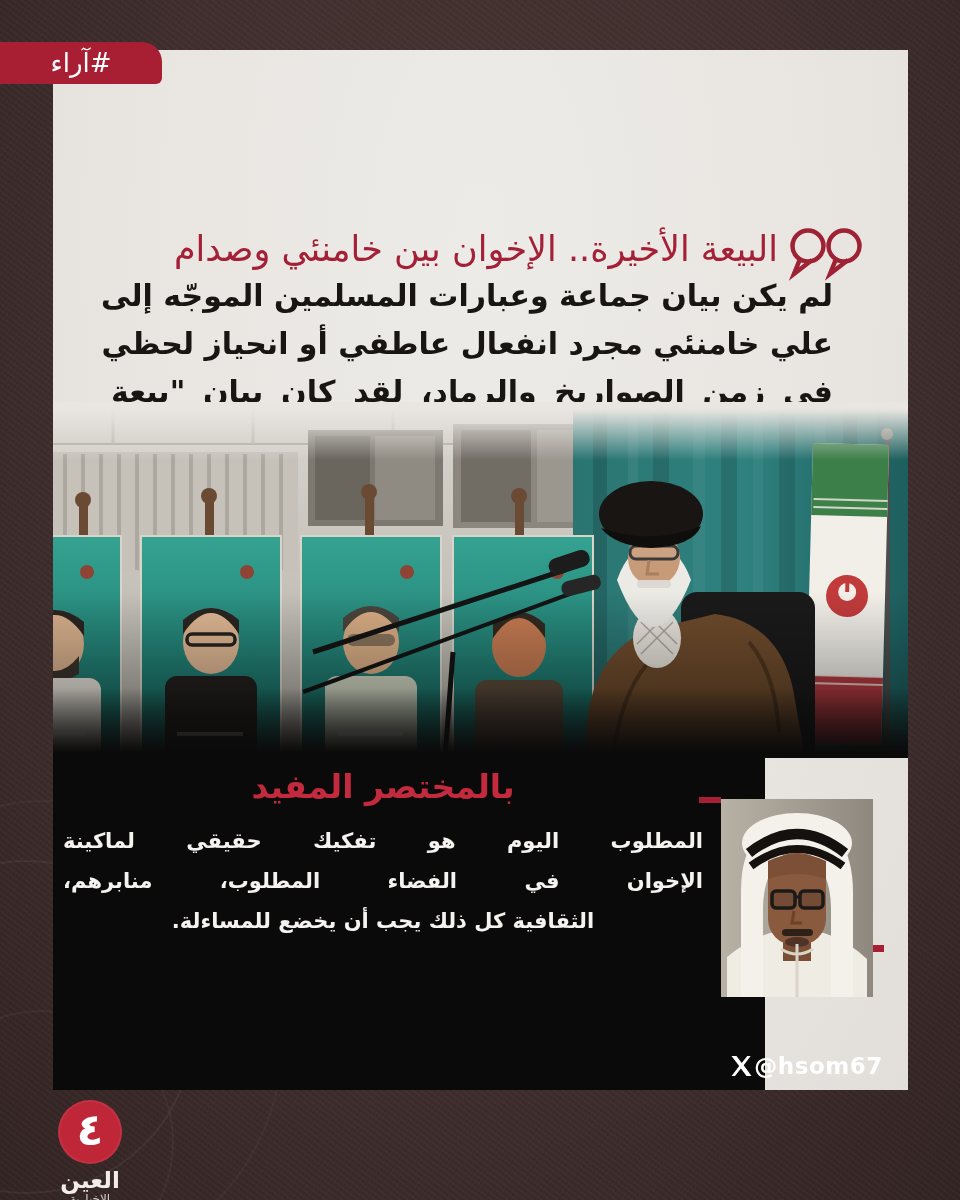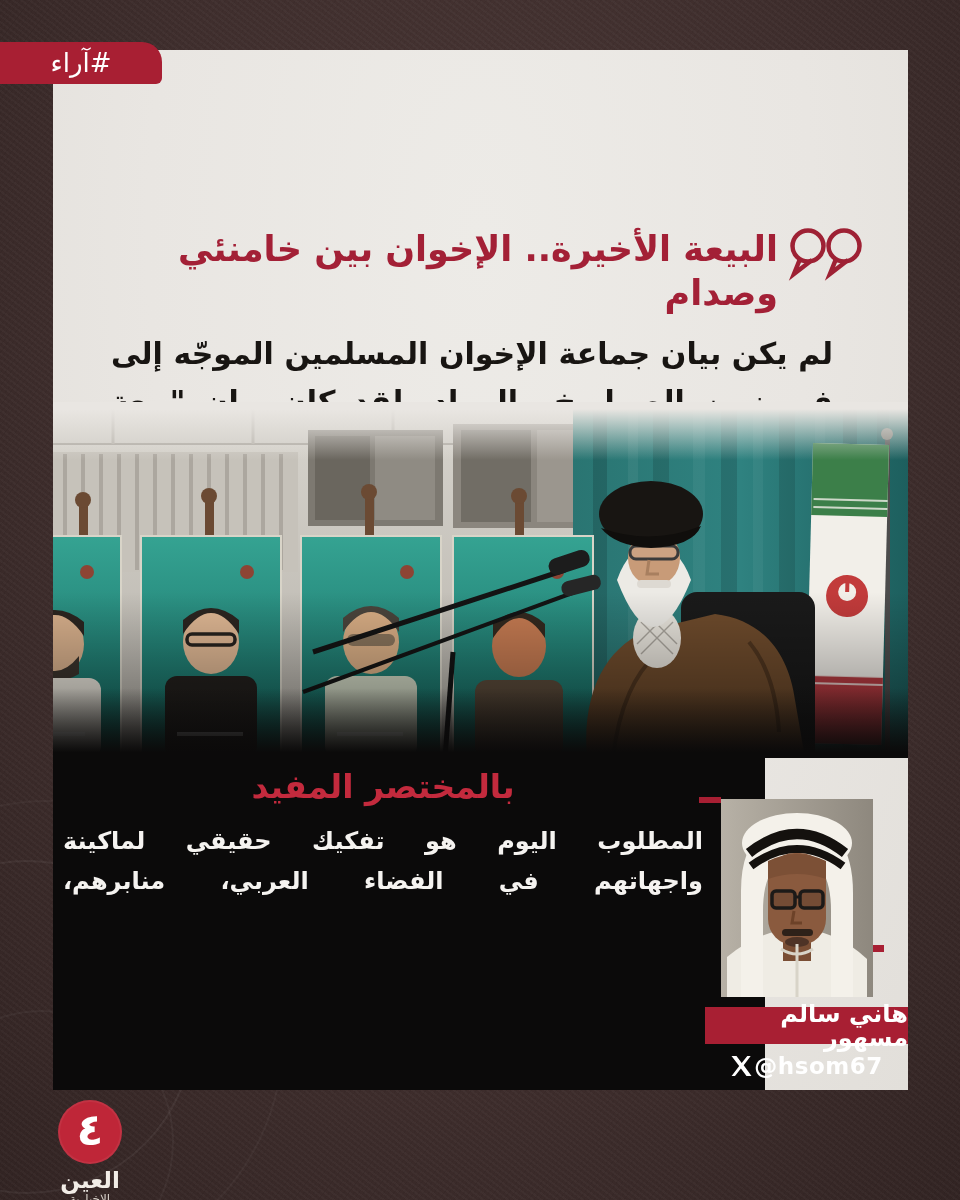"البيعة الأخيرة.. الإخوان بين خامنئي" #headline { font-weight: bold -> normal; margin: 0 0 14px 0 -> 0 0 0 0 }
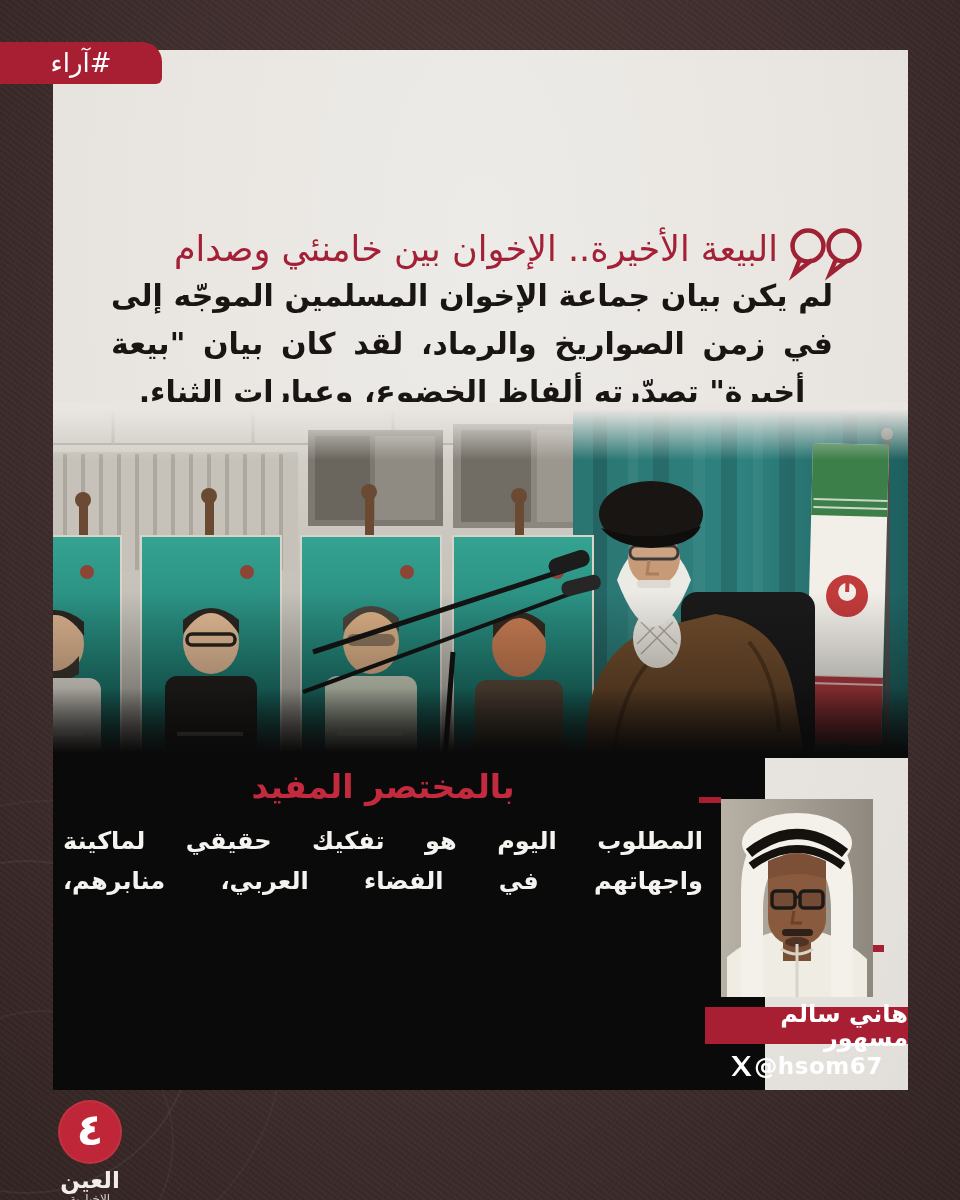"لم يكن بيان جماعة الإخوان" div.qline { text: الإخوان -> وعبارات }
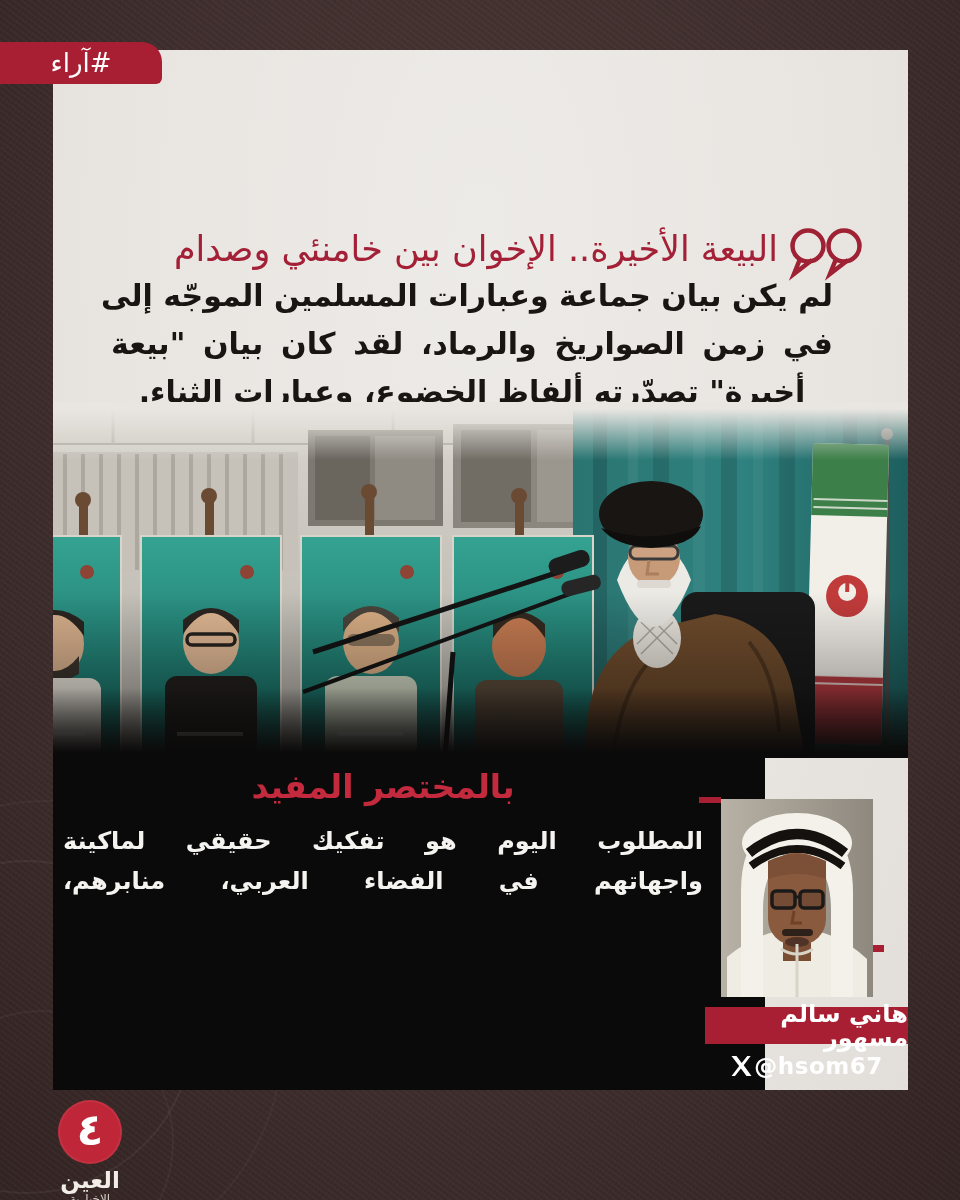"علي خامنئي مجرد انفعال عاطفي" div.qline { html: none -> <div>علي خامنئي مجرد انفعال عاطفي أو انحياز لحظي</div> }
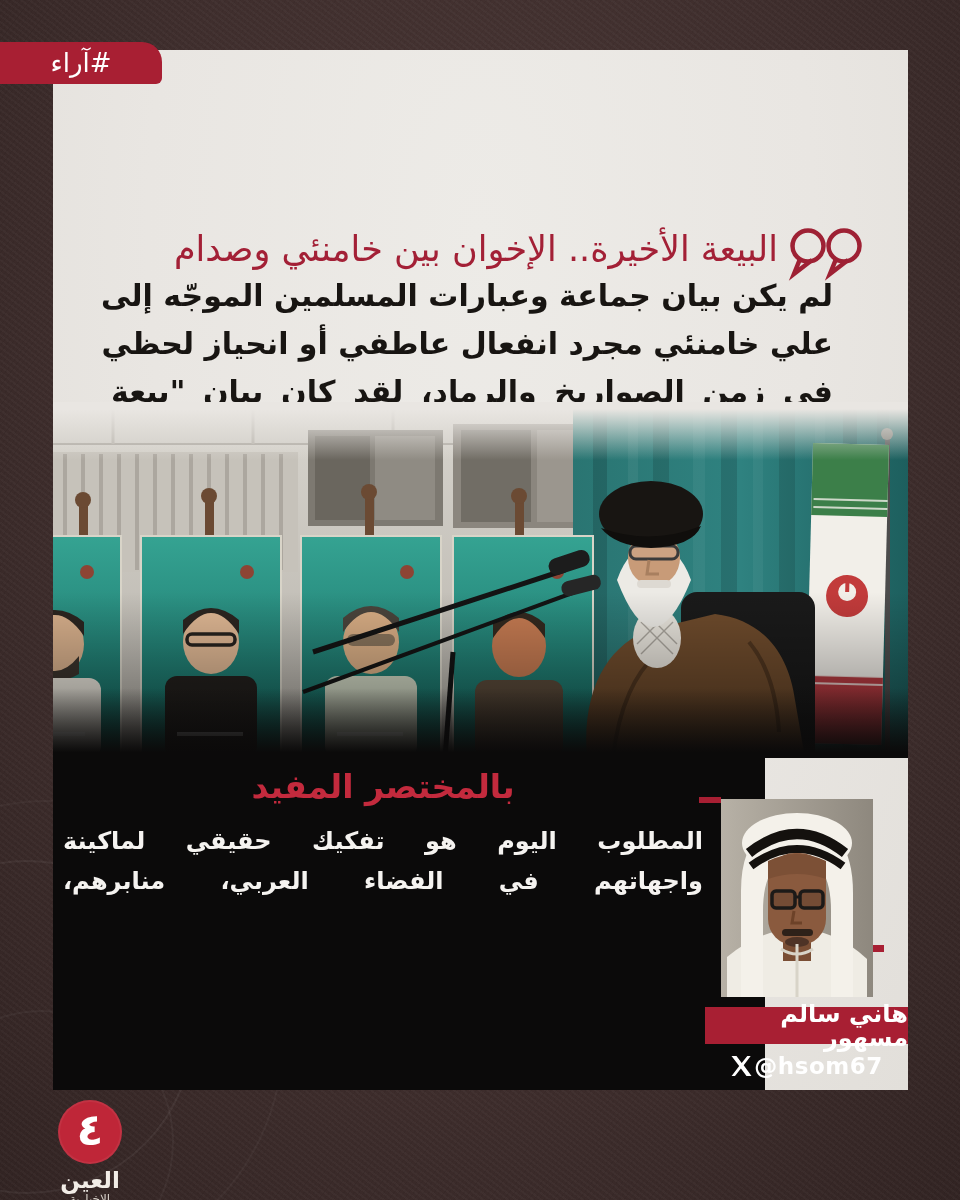"المطلوب اليوم هو تفكيك حقيقي" .sline { font-size: 24px -> 21px }
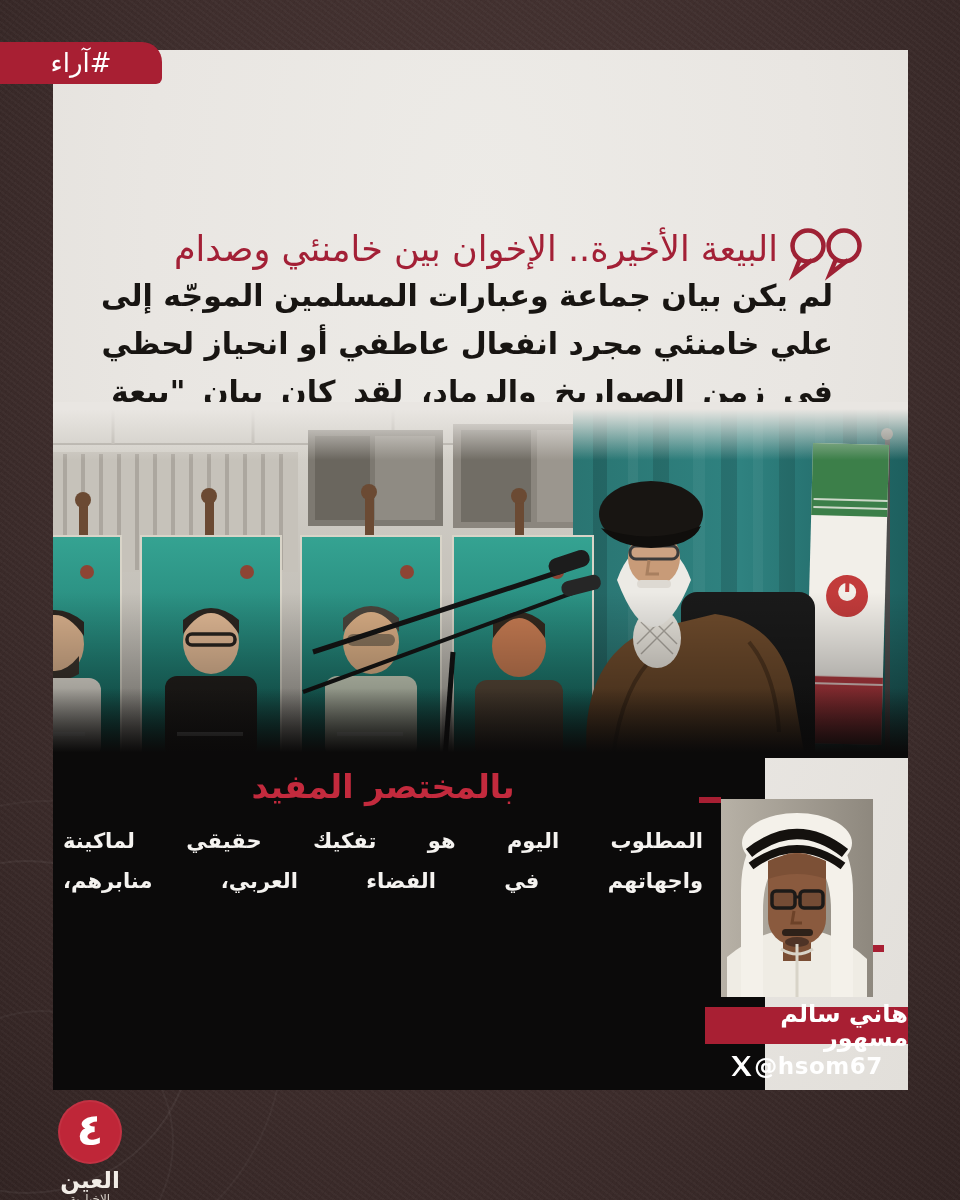"واجهاتهم في الفضاء العربي، منابرهم،" div.sline { text: واجهاتهم في الفضاء العربي -> الإخوان في الفضاء المطلوب }
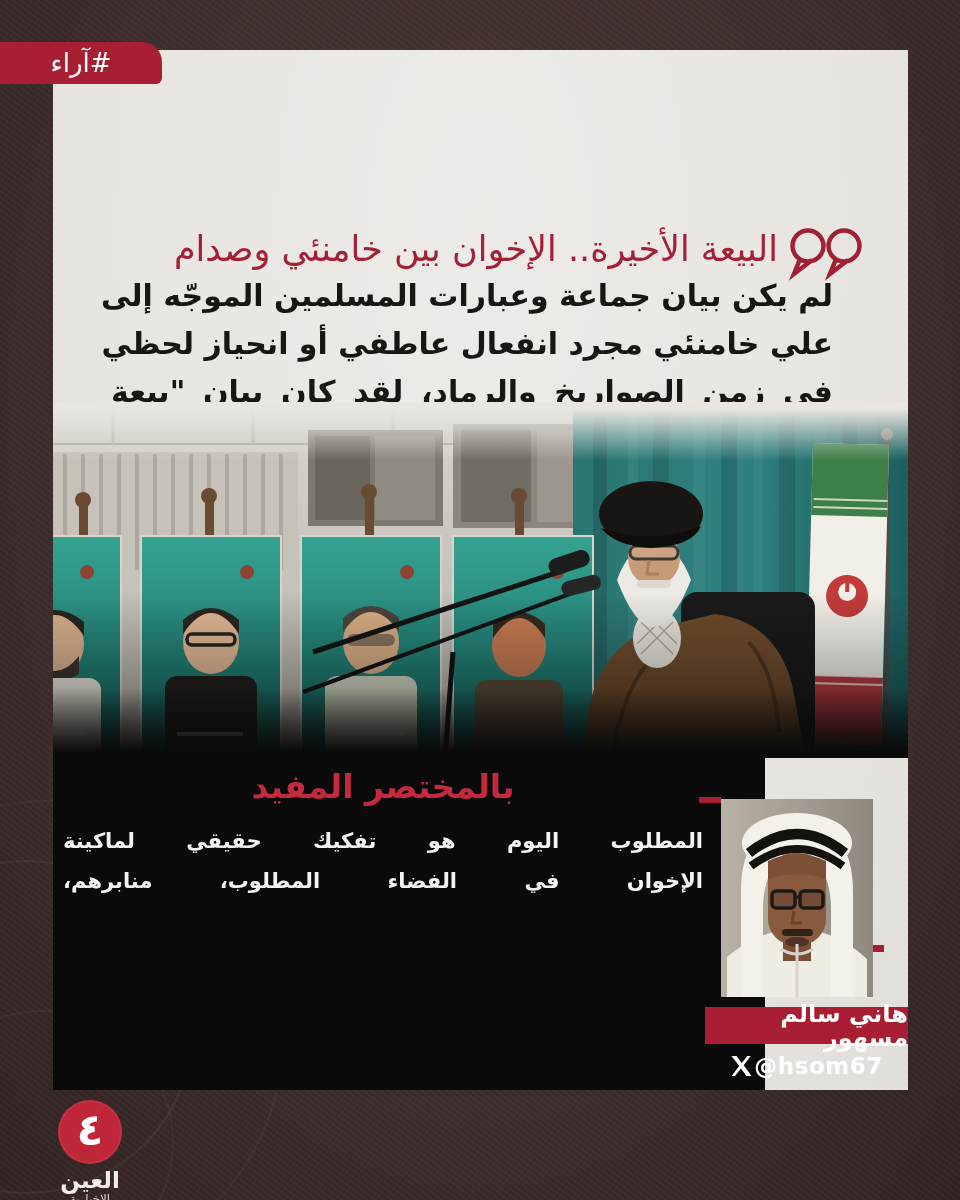"الثقافية كل ذلك يجب أن" div.sline { html: none -> <div>الثقافية كل ذلك يجب أن يخضع للمساءلة.</div> }
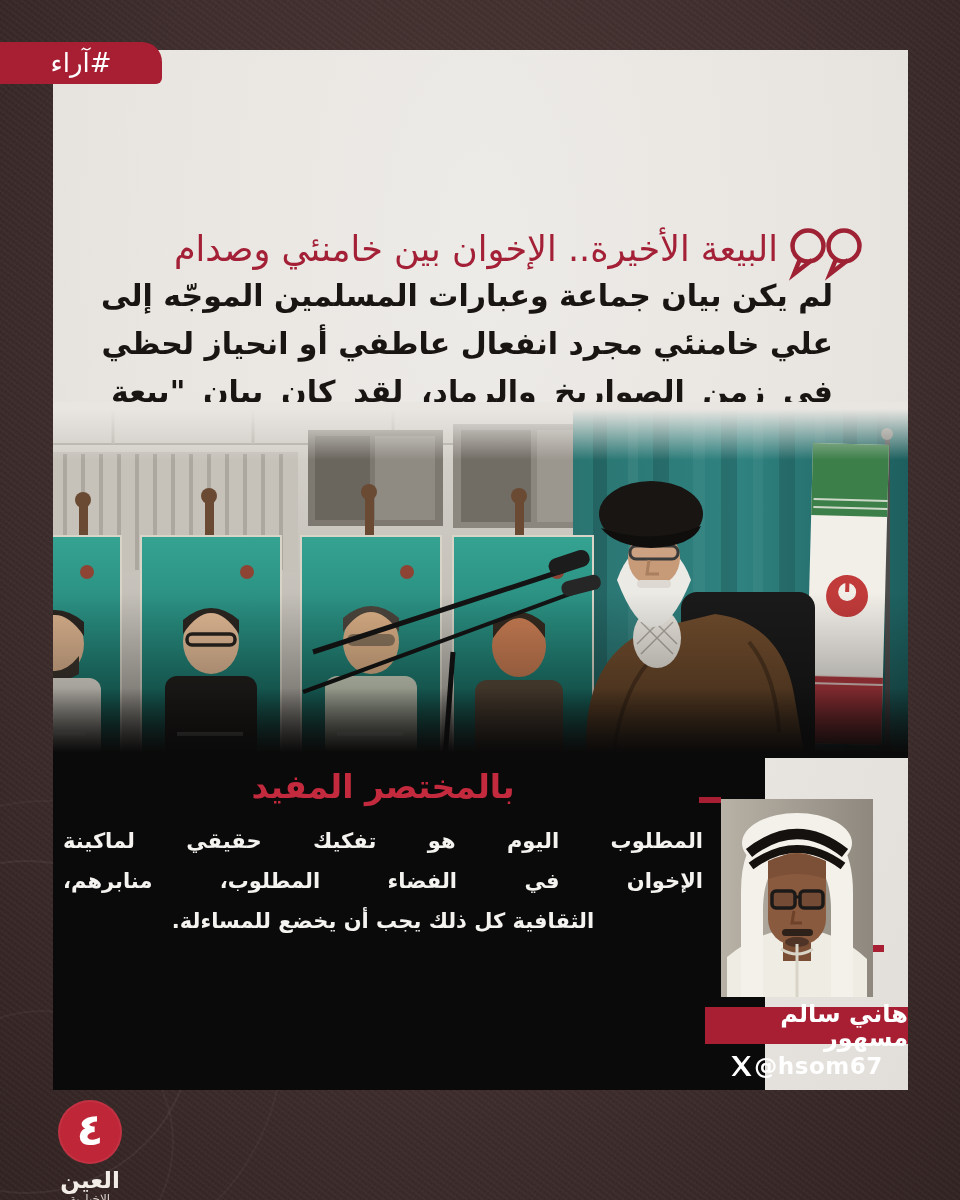"هاني سالم مسهور" div { html: <div> <span>هاني سالم مسهور</span> </div> -> none }
